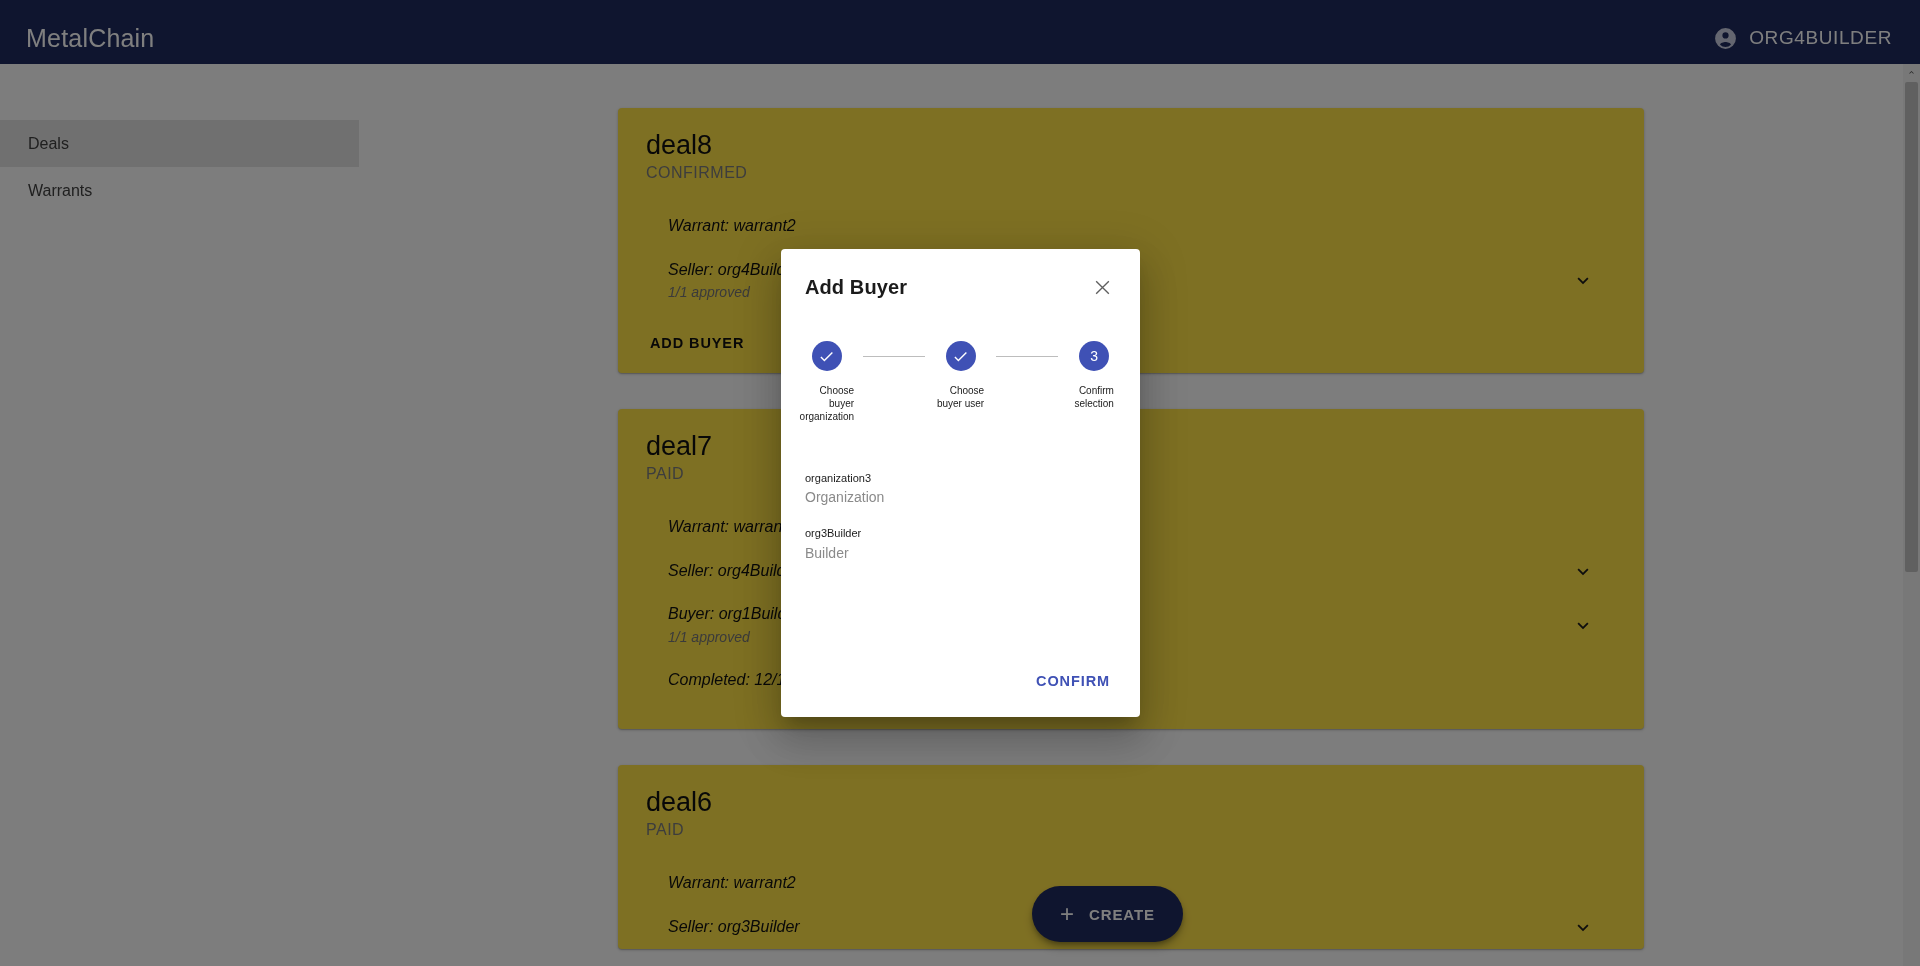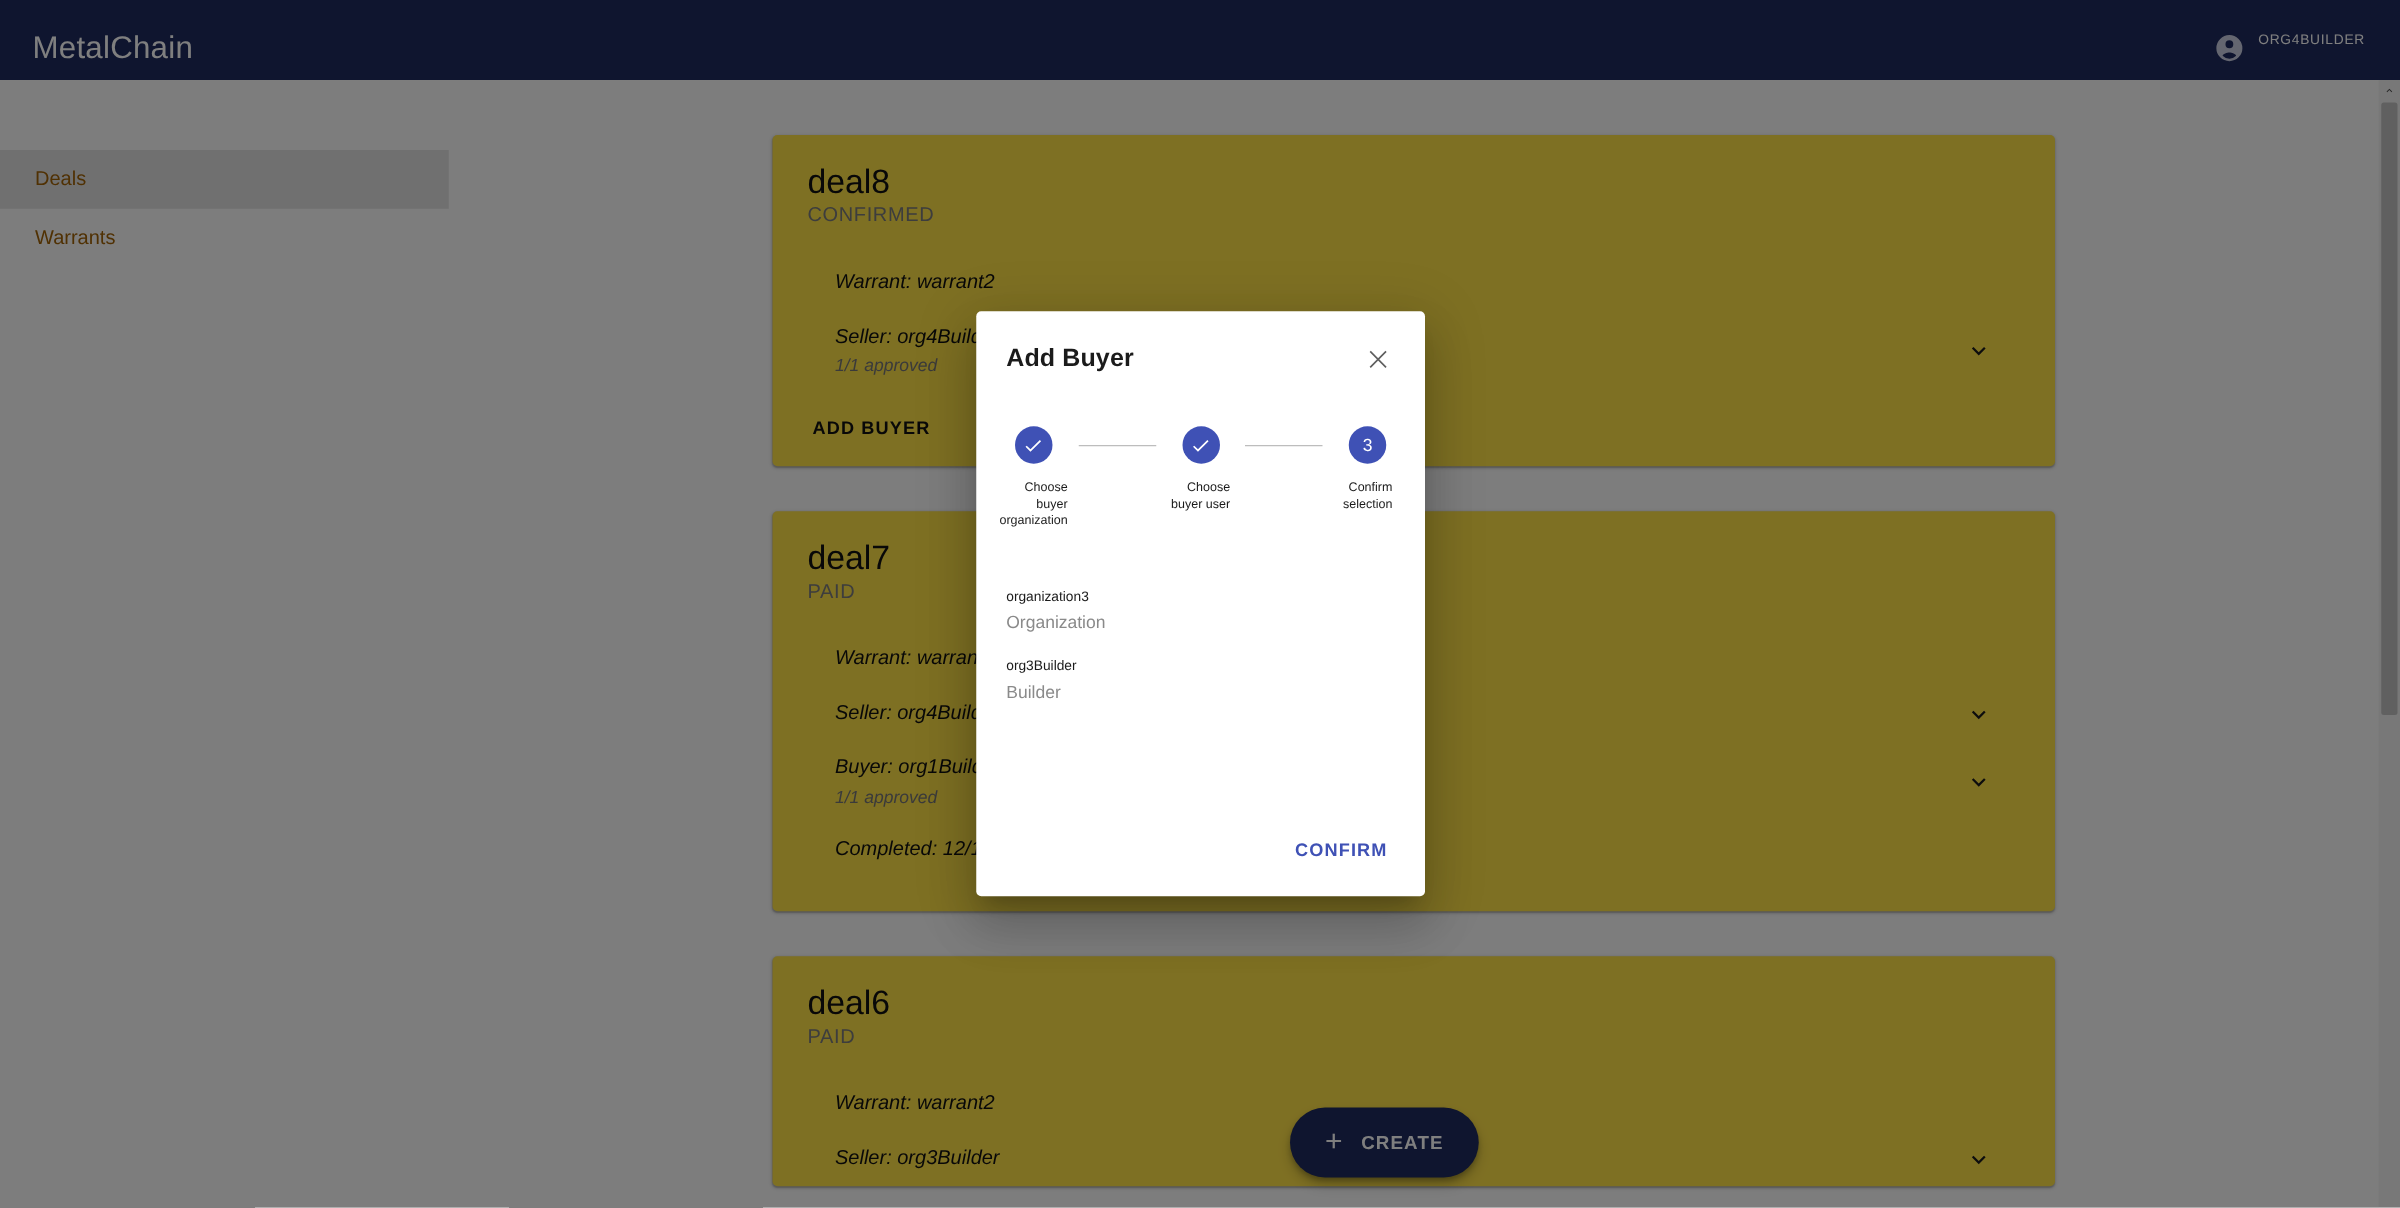"ORG4BUILDER" .appbar-account { align-items: flex-start -> center; font-size: 11px -> 19px }
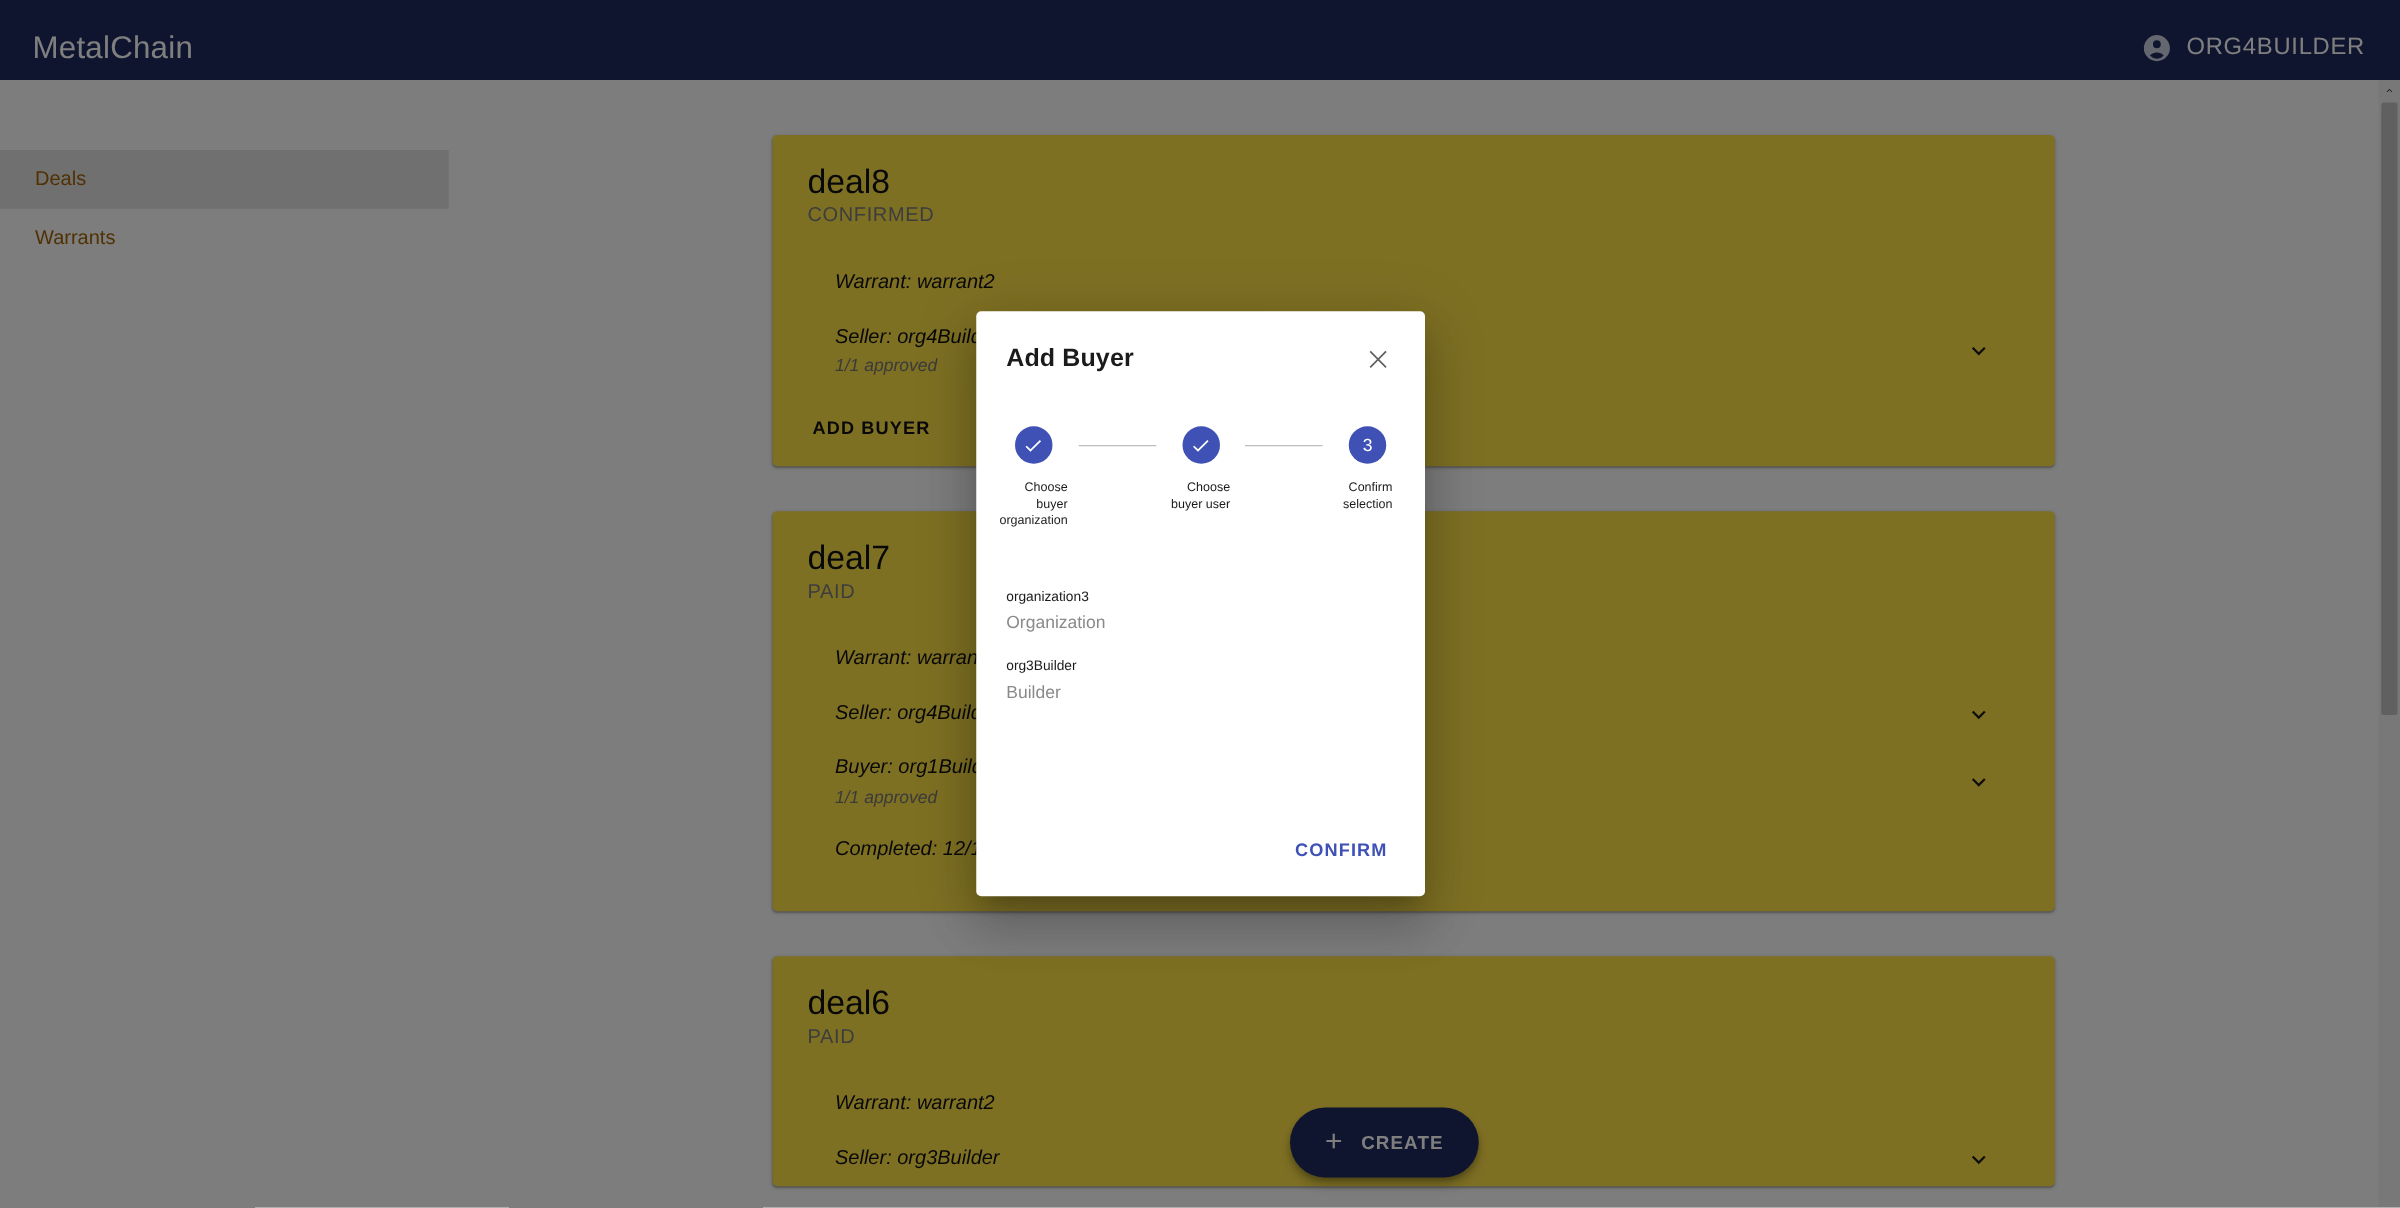"Deals" .sidebar-item { color: #a16207 -> #404040 }
